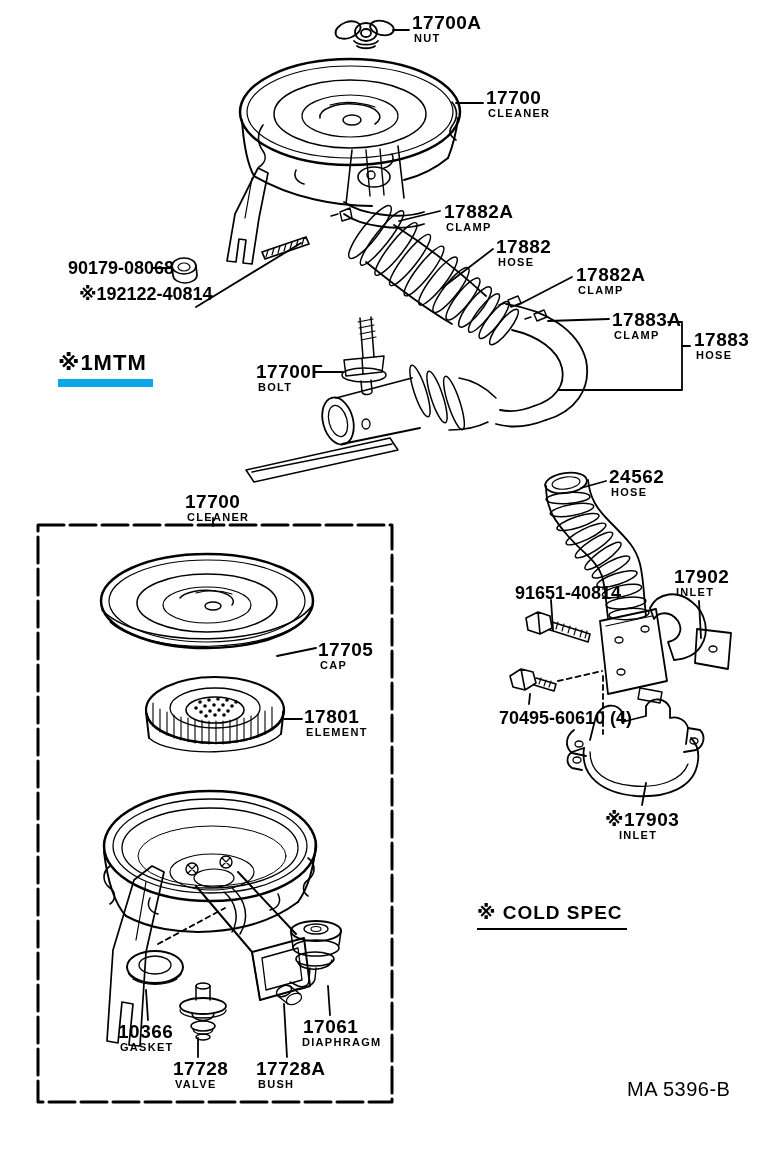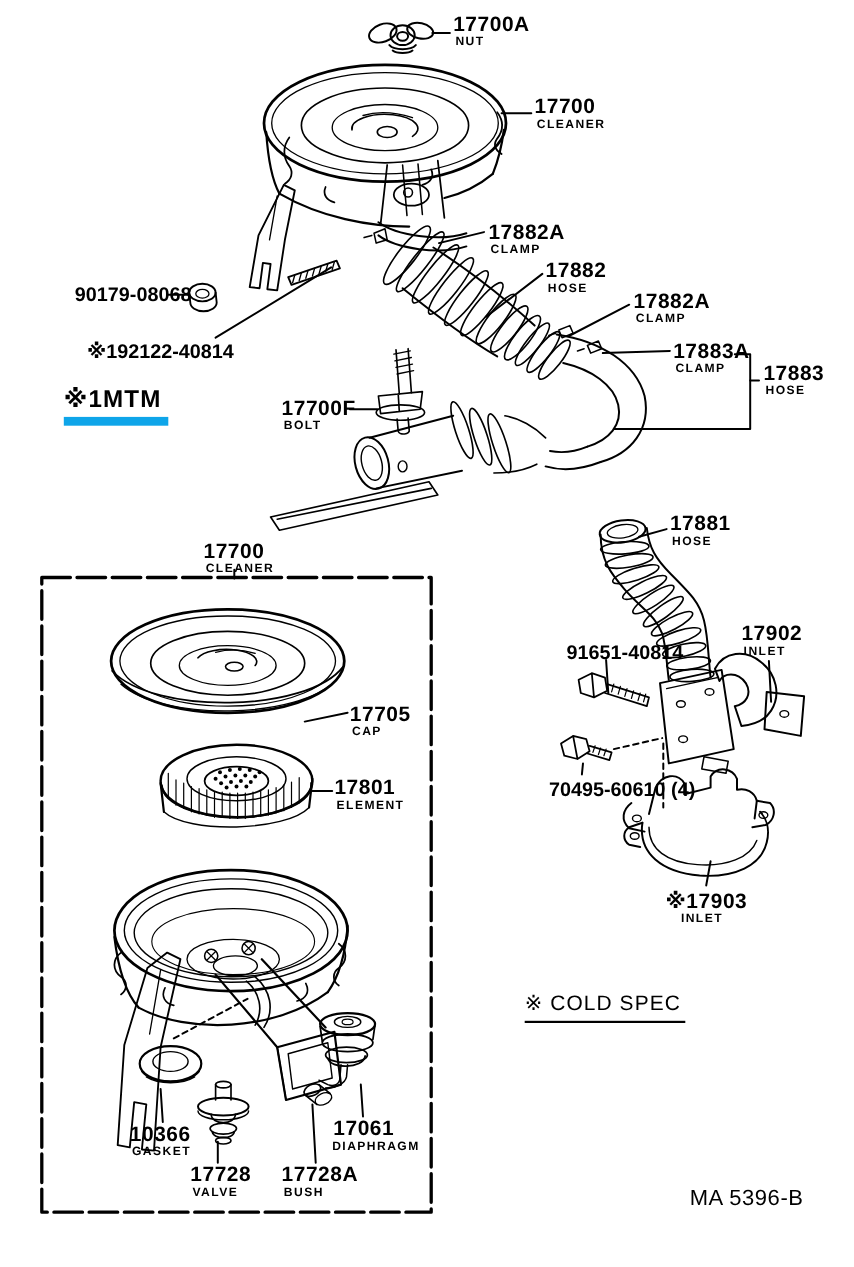"※192122-40814" div.lbl { top: 310px -> 285px }
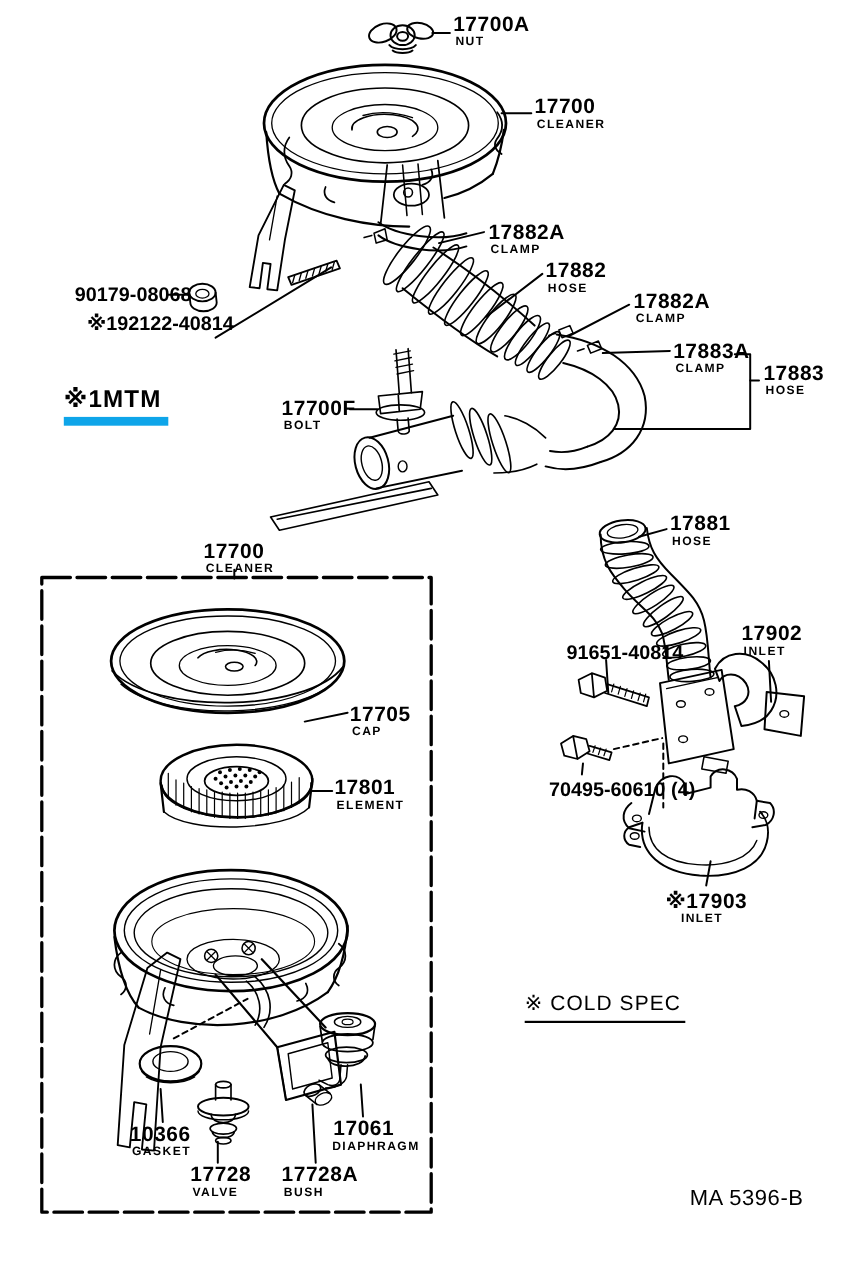"17881" span.pn { text: 17881 -> 24562 }
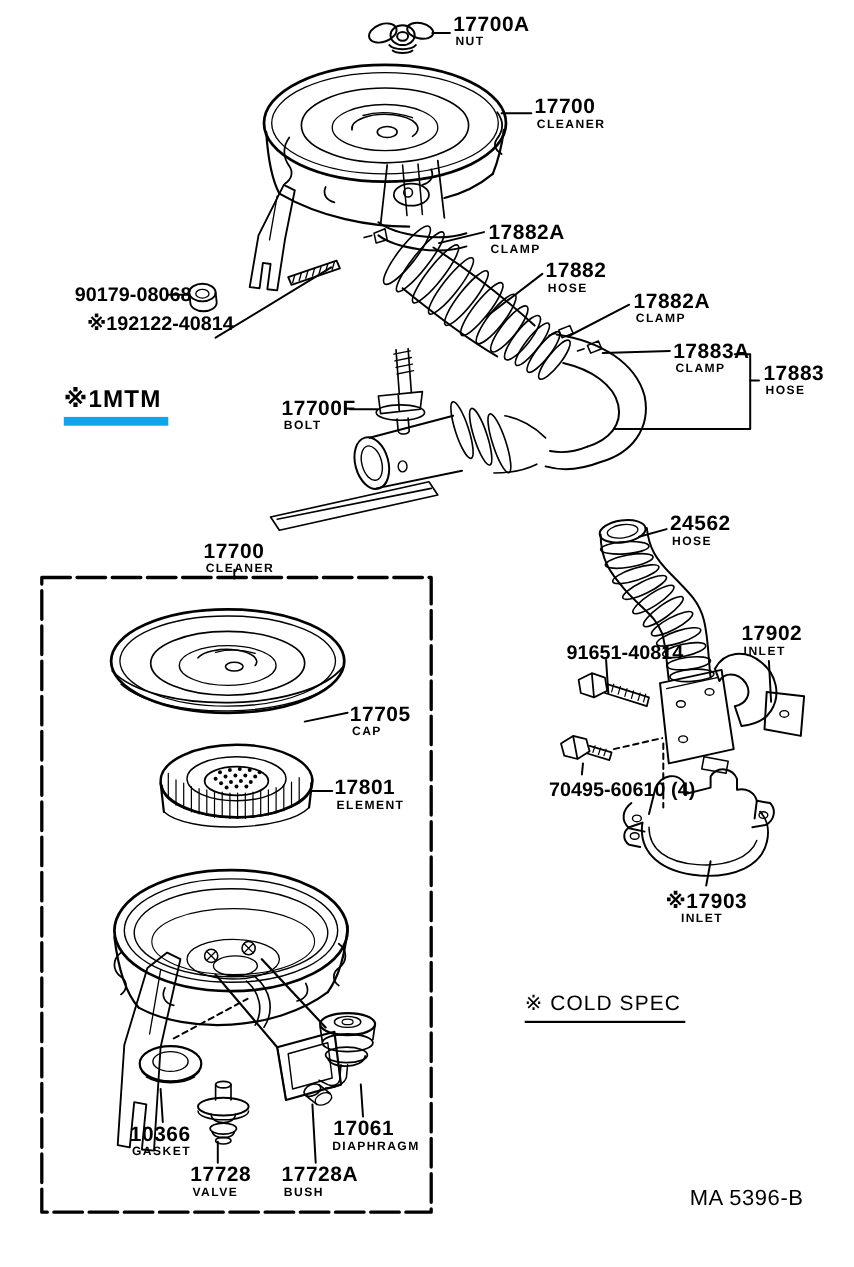"※ COLD SPEC" .note-cold { font-weight: 400 -> 700 }
